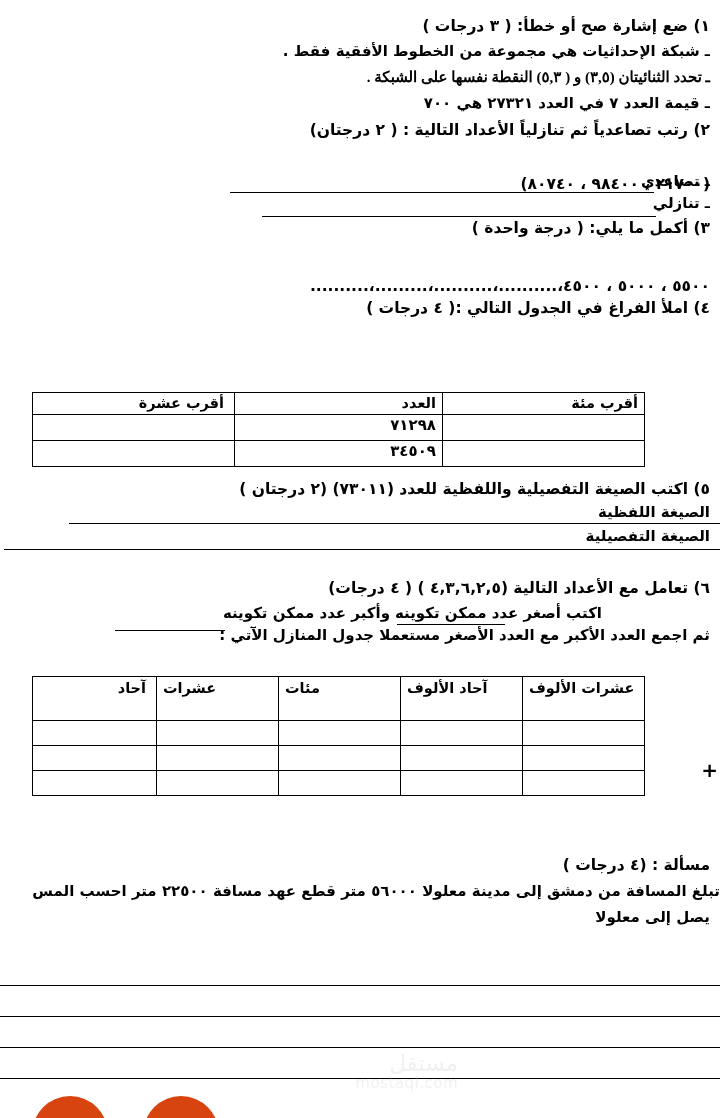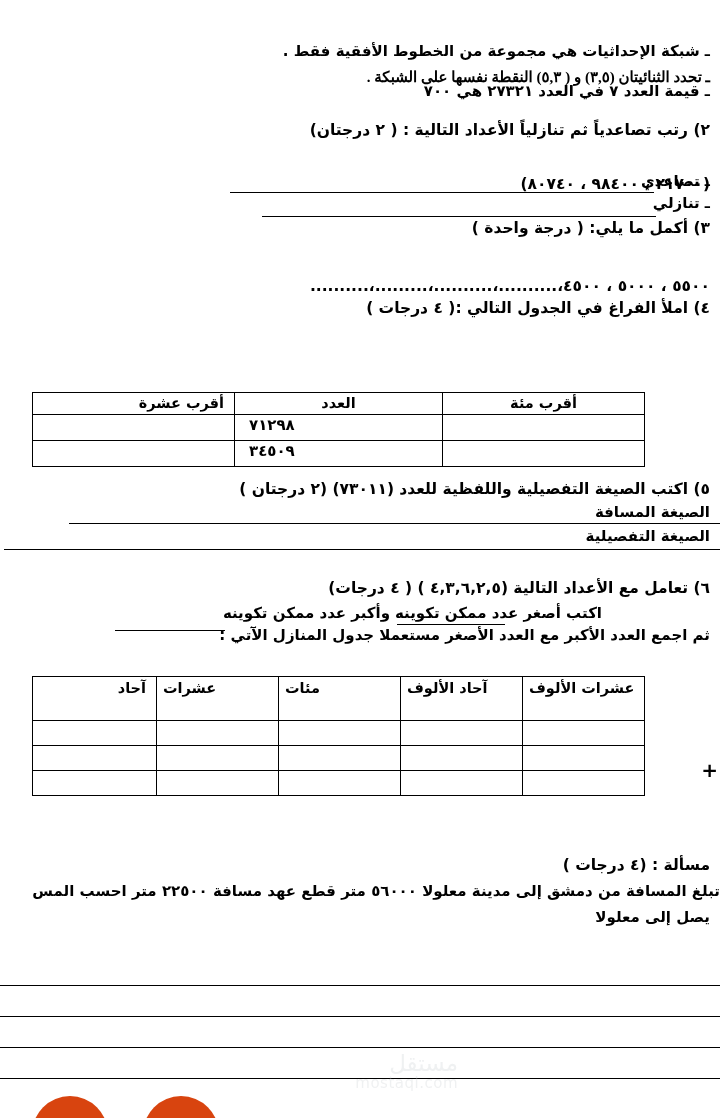"١) ضع إشارة صح أو" div.line { html: none -> <div>١) ضع إشارة صح أو خطأ: ( ٣ درجات )</div> }
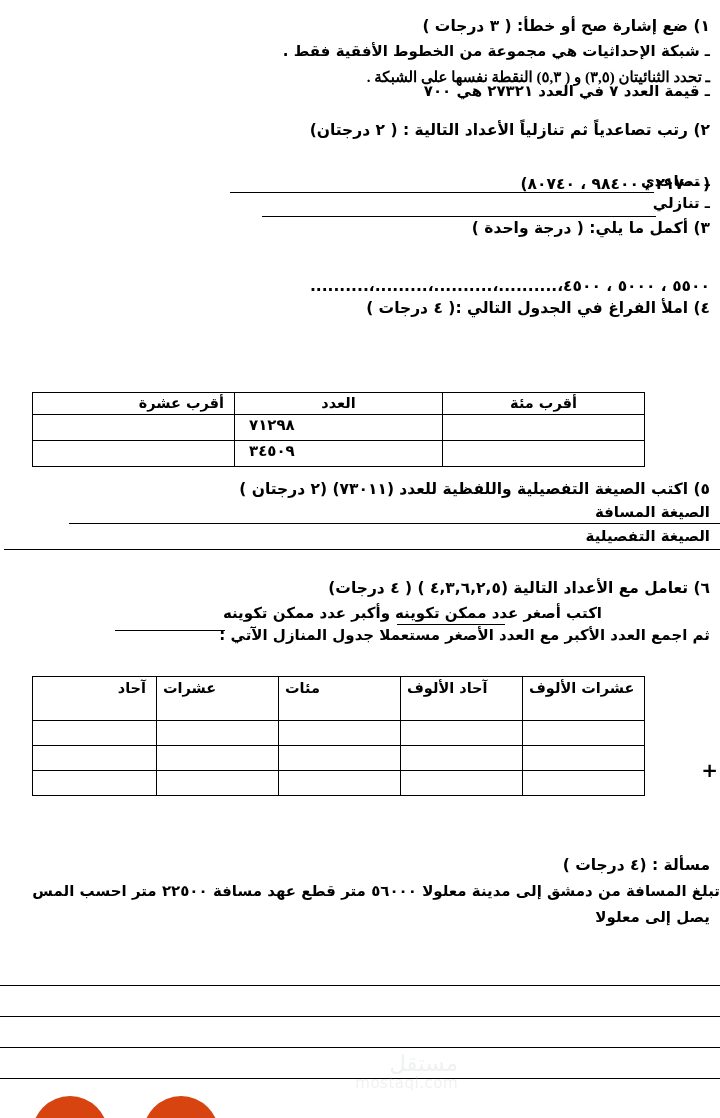"ـ قيمة العدد ٧ في" div.line { top: 84px -> 96px }
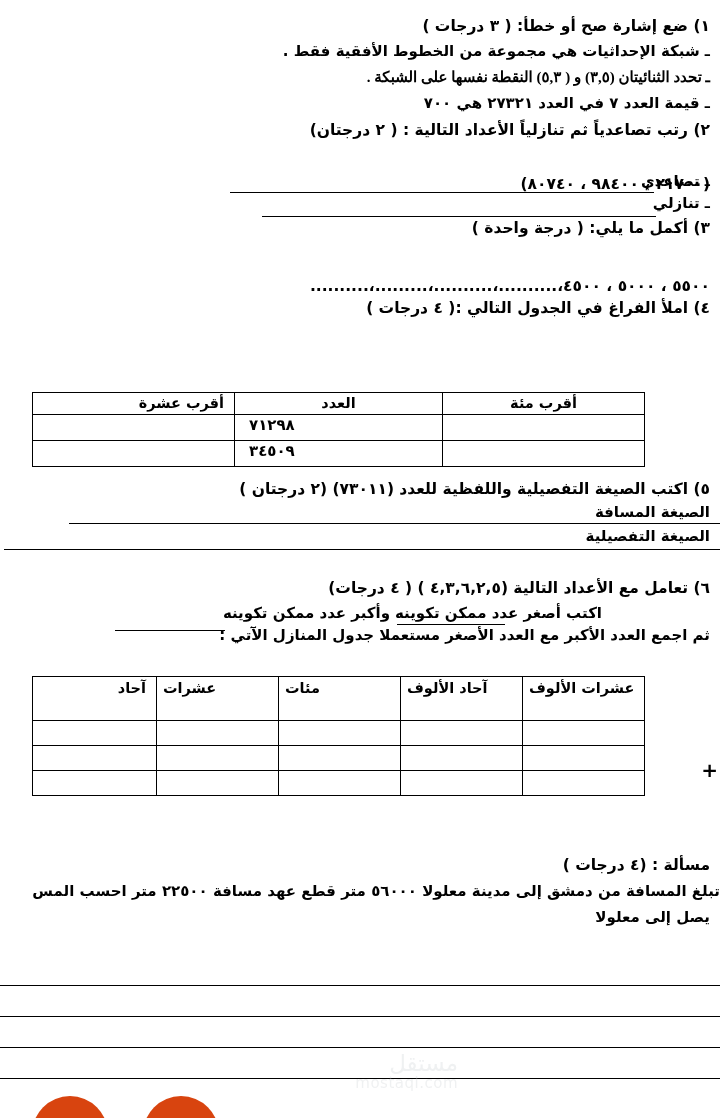"العدد" #table-rounding th.h-mid { text-align: center -> right }
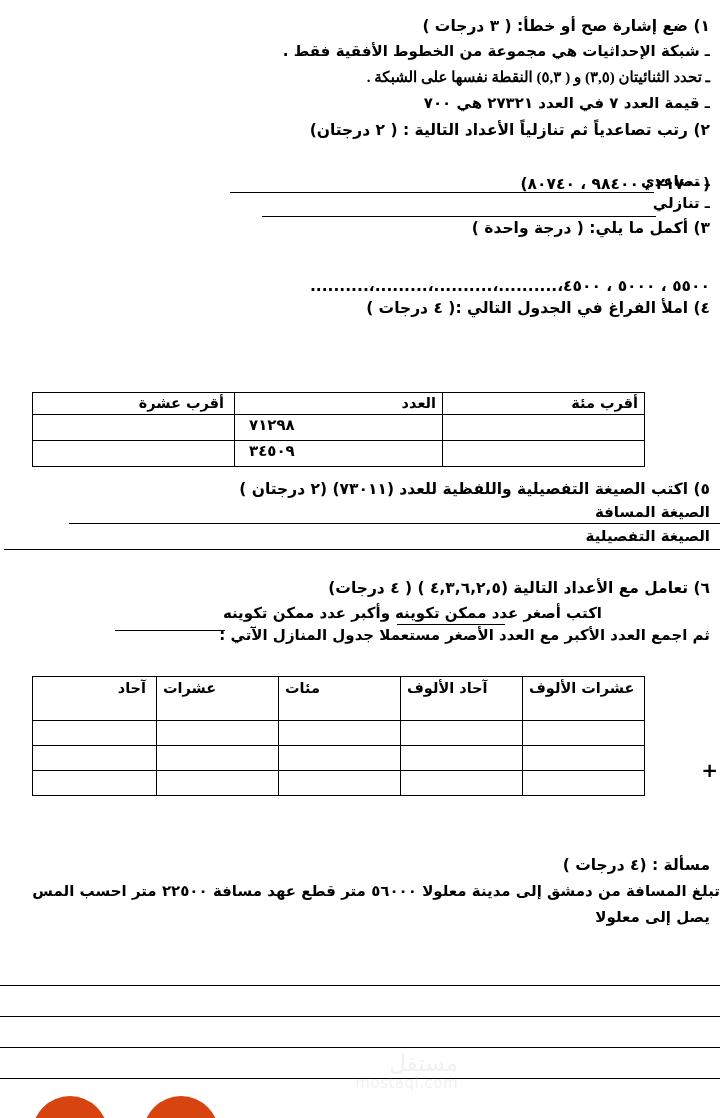"٧١٢٩٨" #table-rounding td.num-cell { text-align: left -> right }
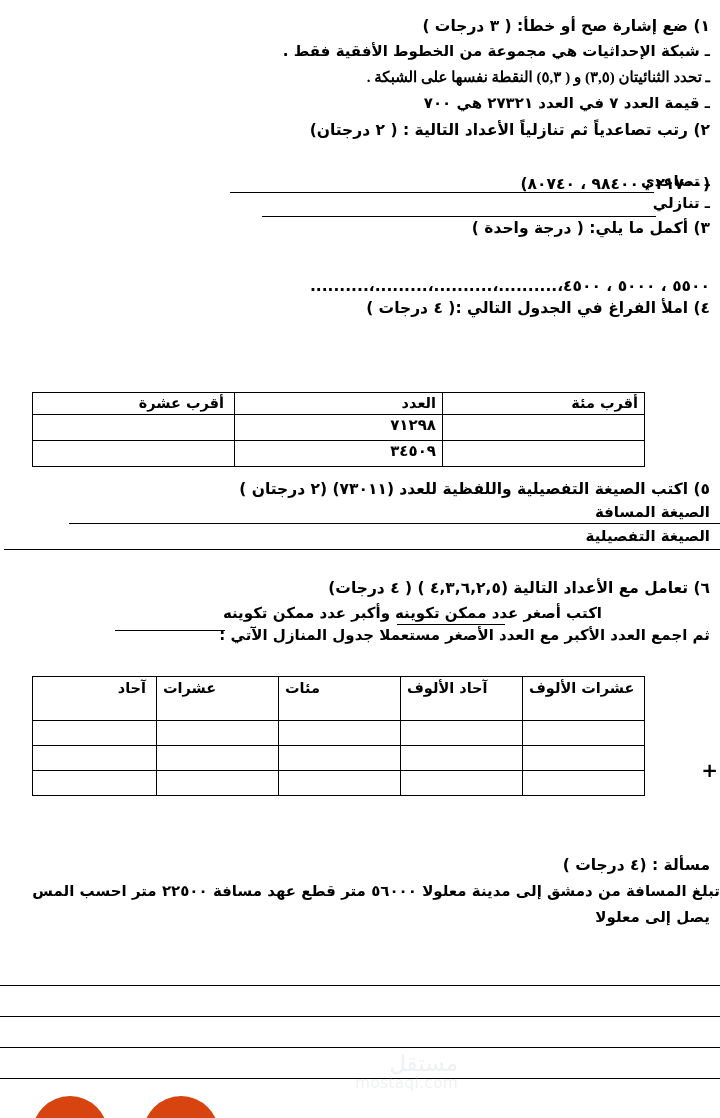"الصيغة المسافة" div.line { text: المسافة -> اللفظية }
